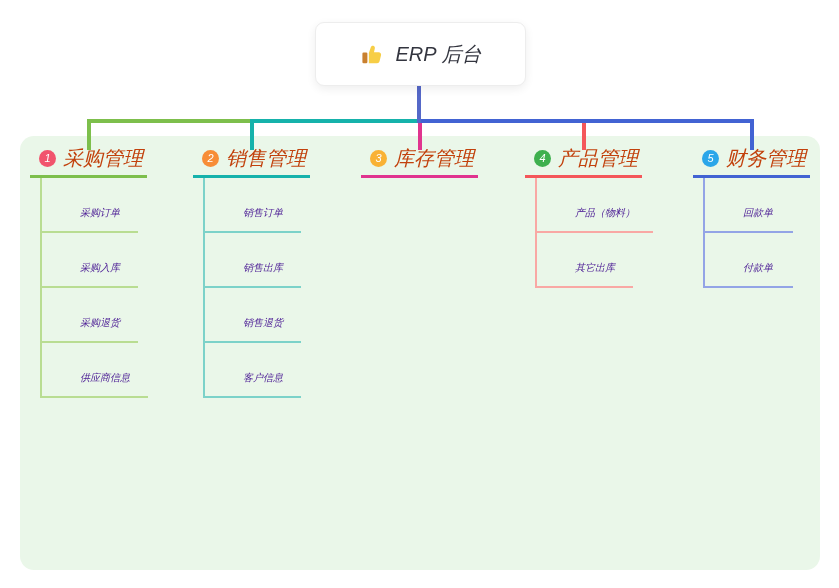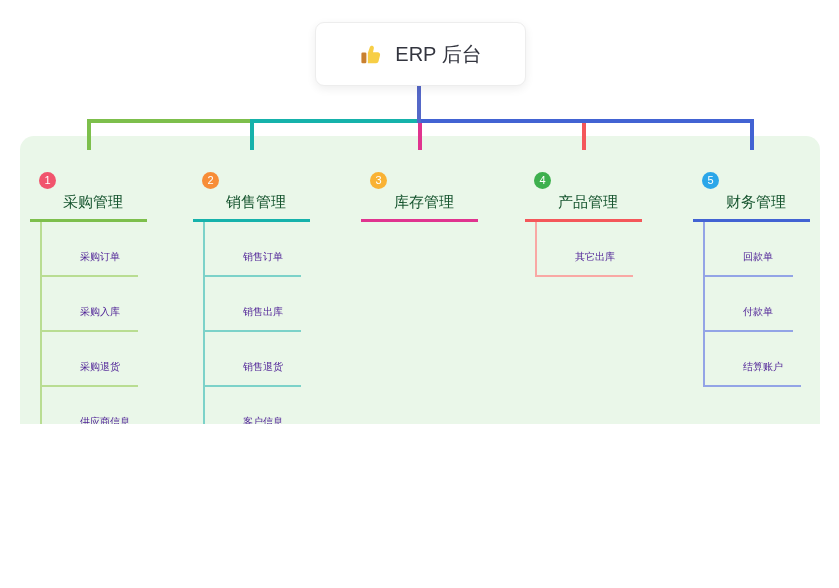"ERP 后台" .stage { font-style: none -> italic; height: 424px -> 588px }
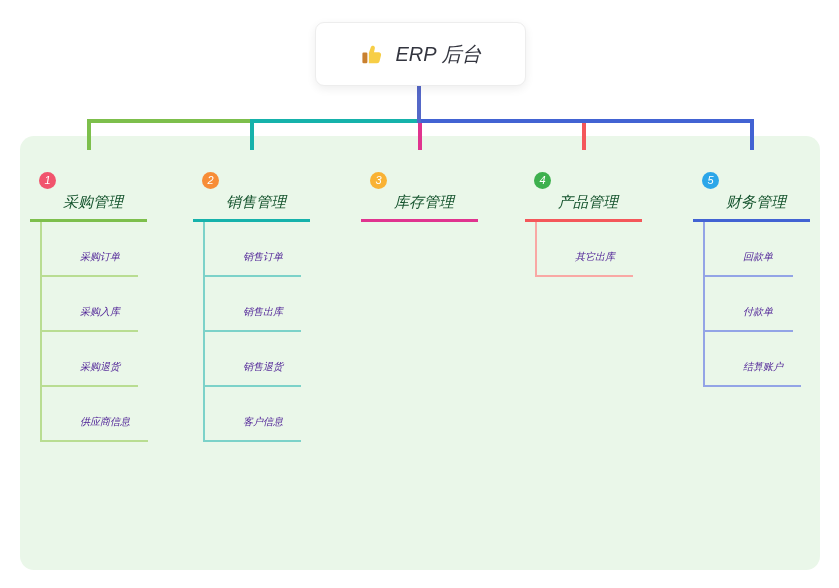"采购管理" .branch-label { color: #14532d -> #c2410c; font-size: 15px -> 20px; margin-top: 44px -> none }
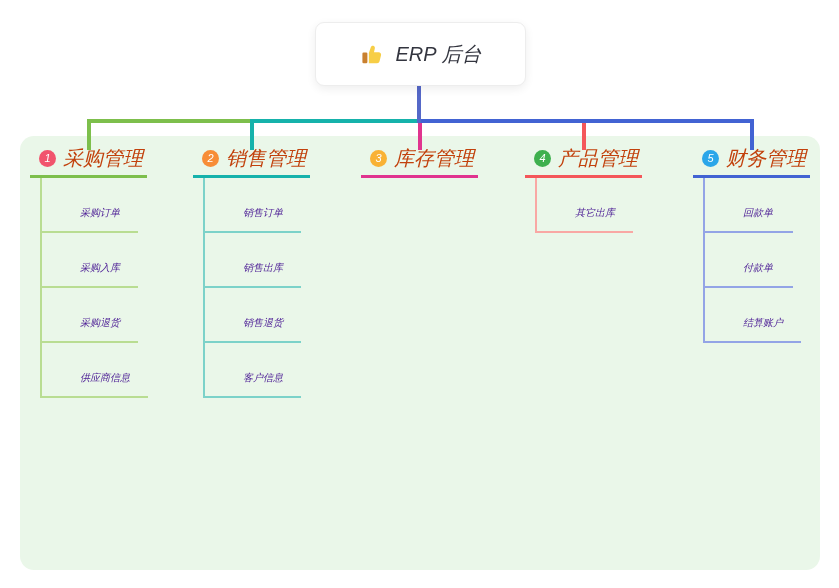"产品（物料）" div.child { html: none -> <div> <span>产品（物料）</span> </div> }
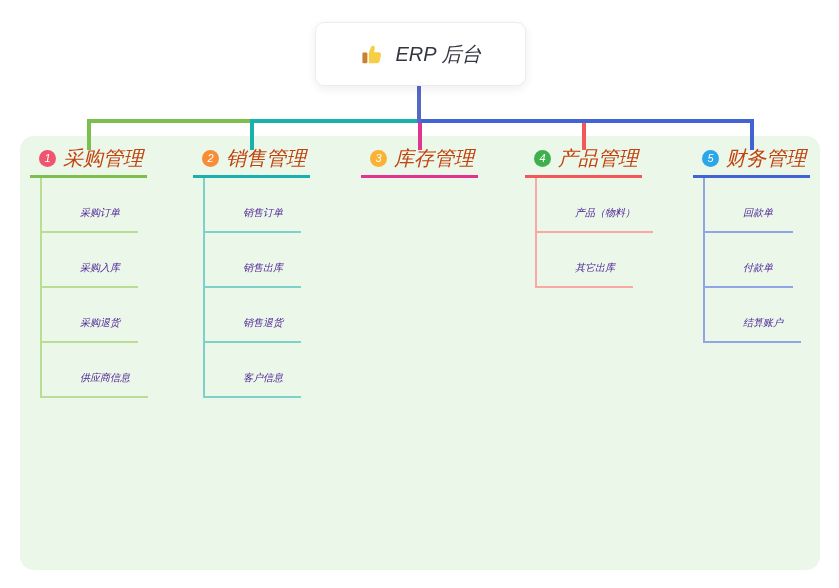"结算账户" div.child { html: <div> <span>结算账户</span> </div> -> none }
